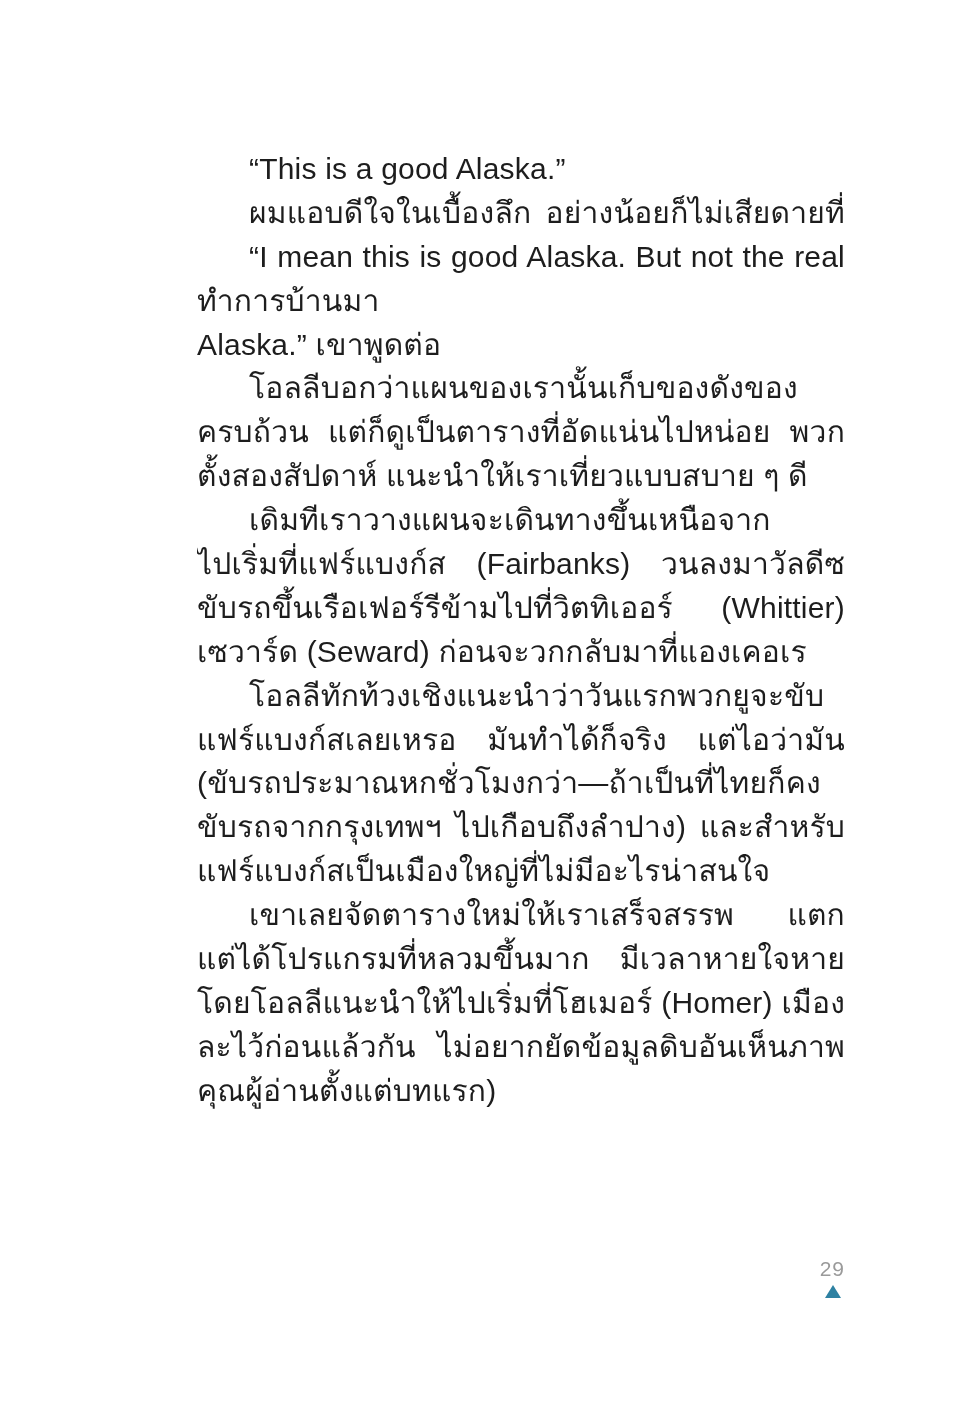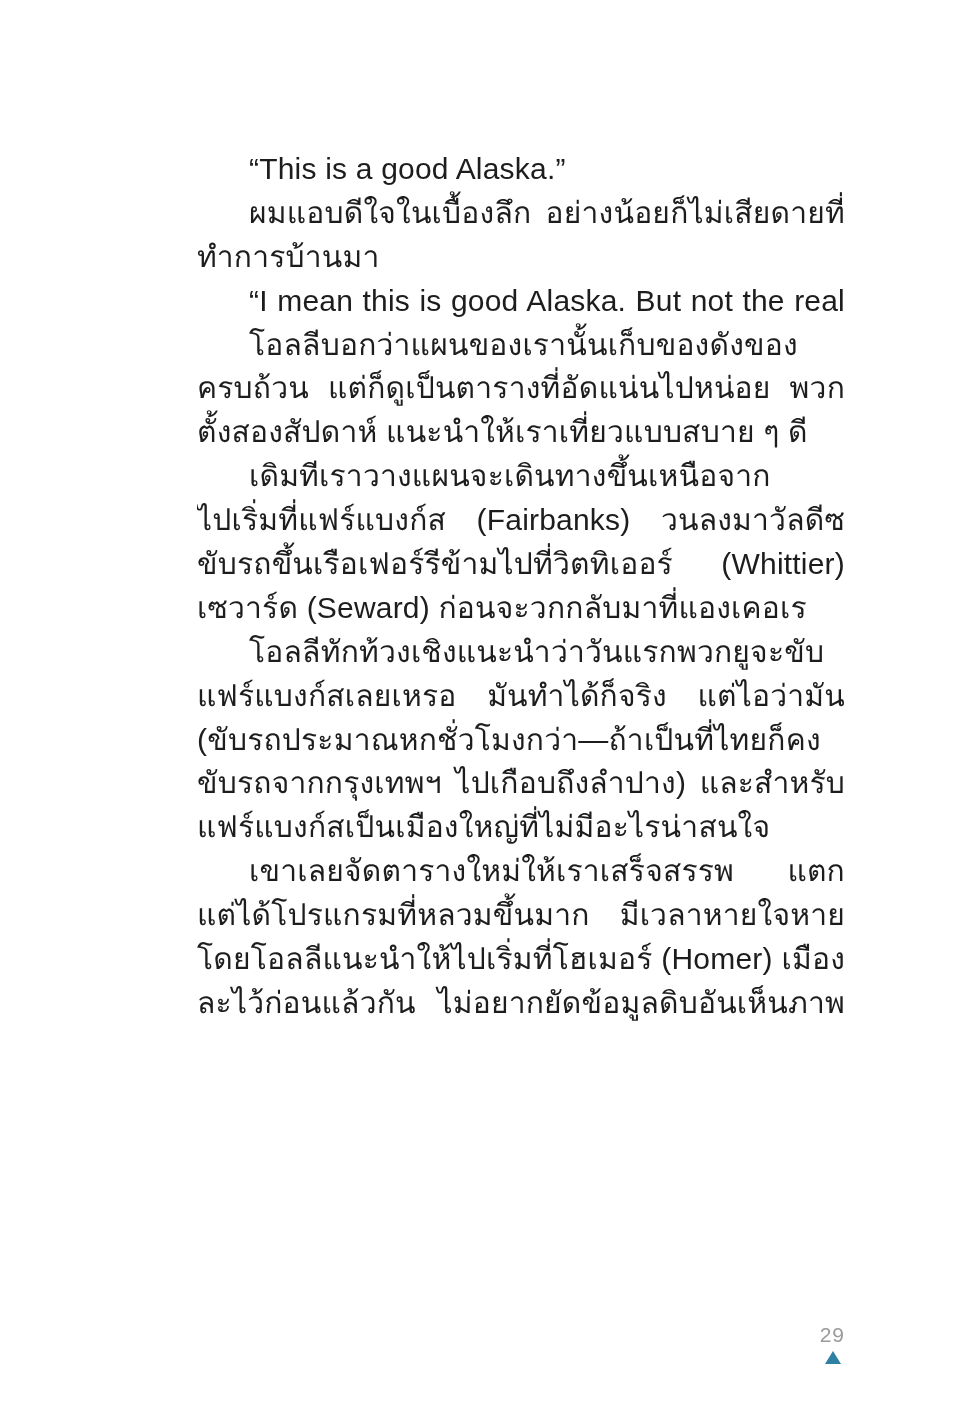"ทำการบ้านมา" div.line { order: before "“I mean this is good" -> after "“I mean this is good" }
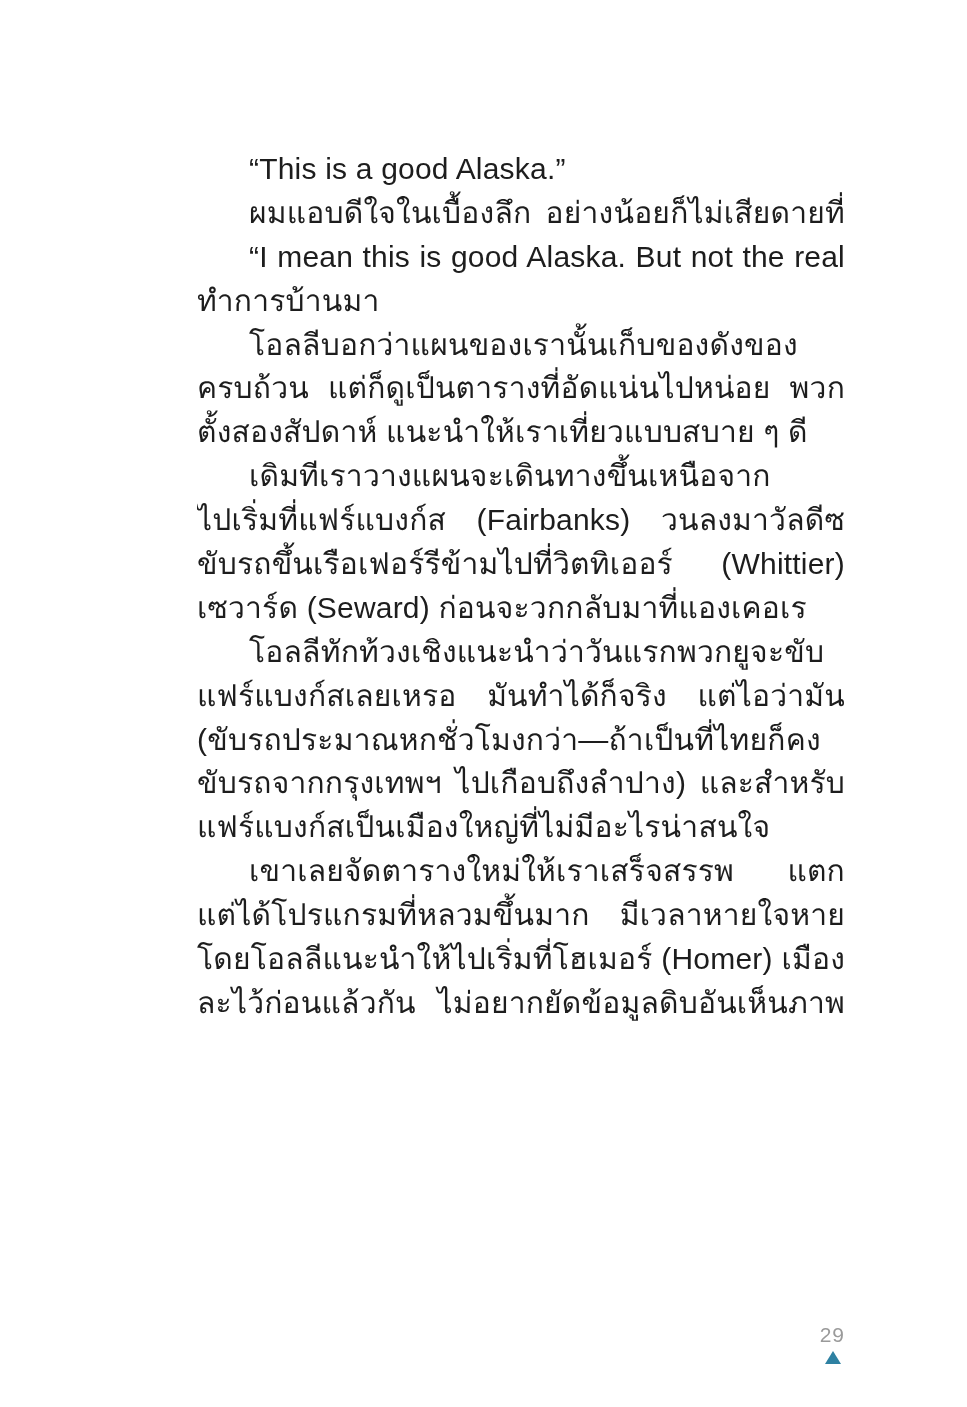"Alaska.” เขาพูดต่อ" div.line { html: none -> <div>Alaska.” เขาพูดต่อ</div> }
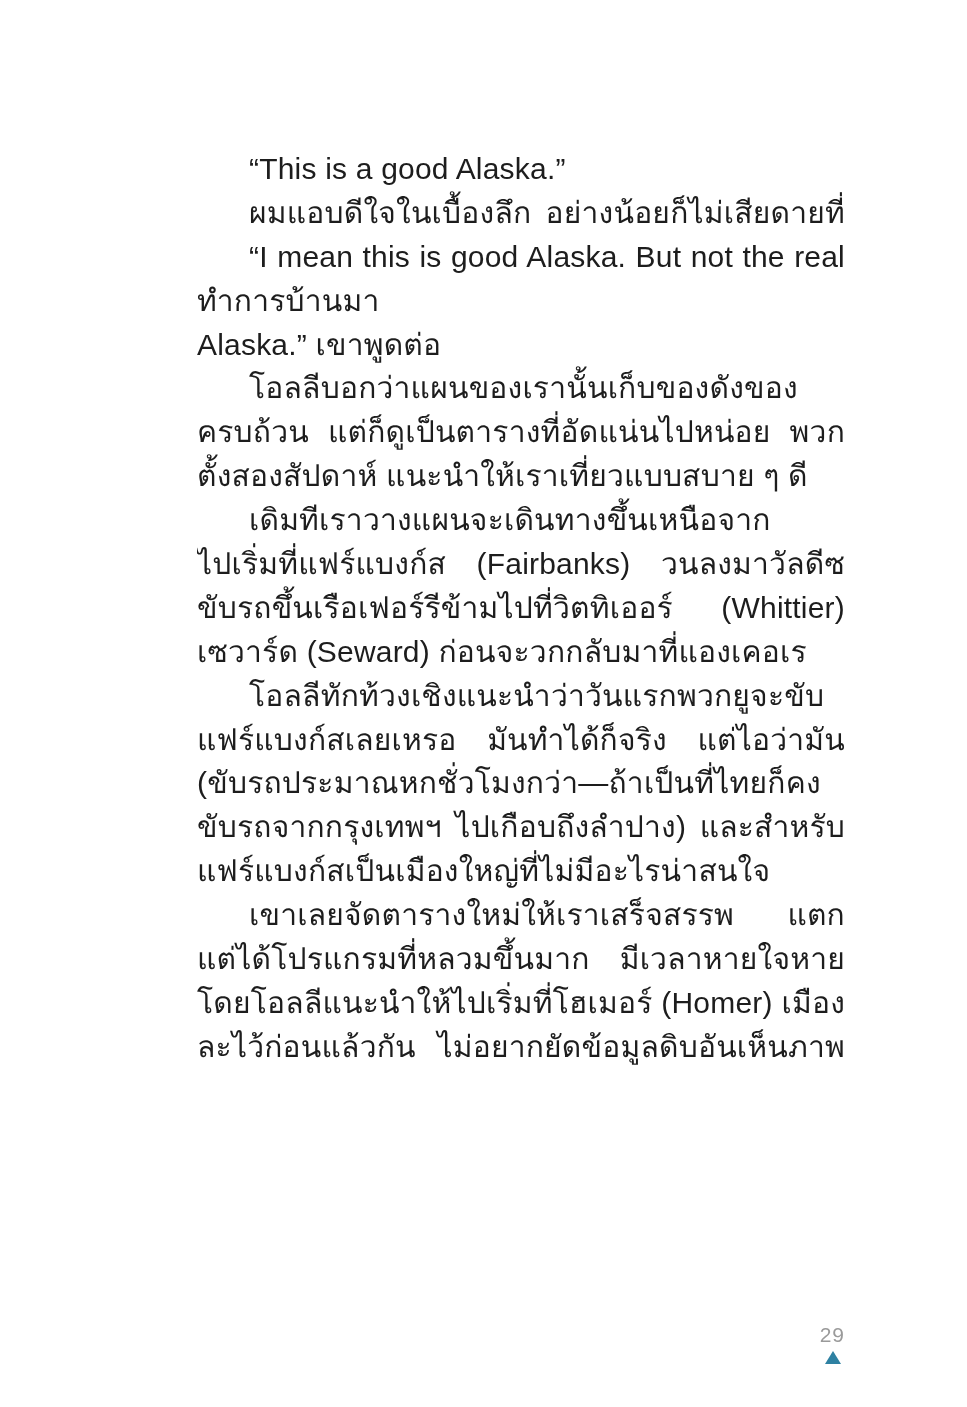"คุณผู้อ่านตั้งแต่บทแรก)" div.line { html: none -> <div>คุณผู้อ่านตั้งแต่บทแรก)</div> }
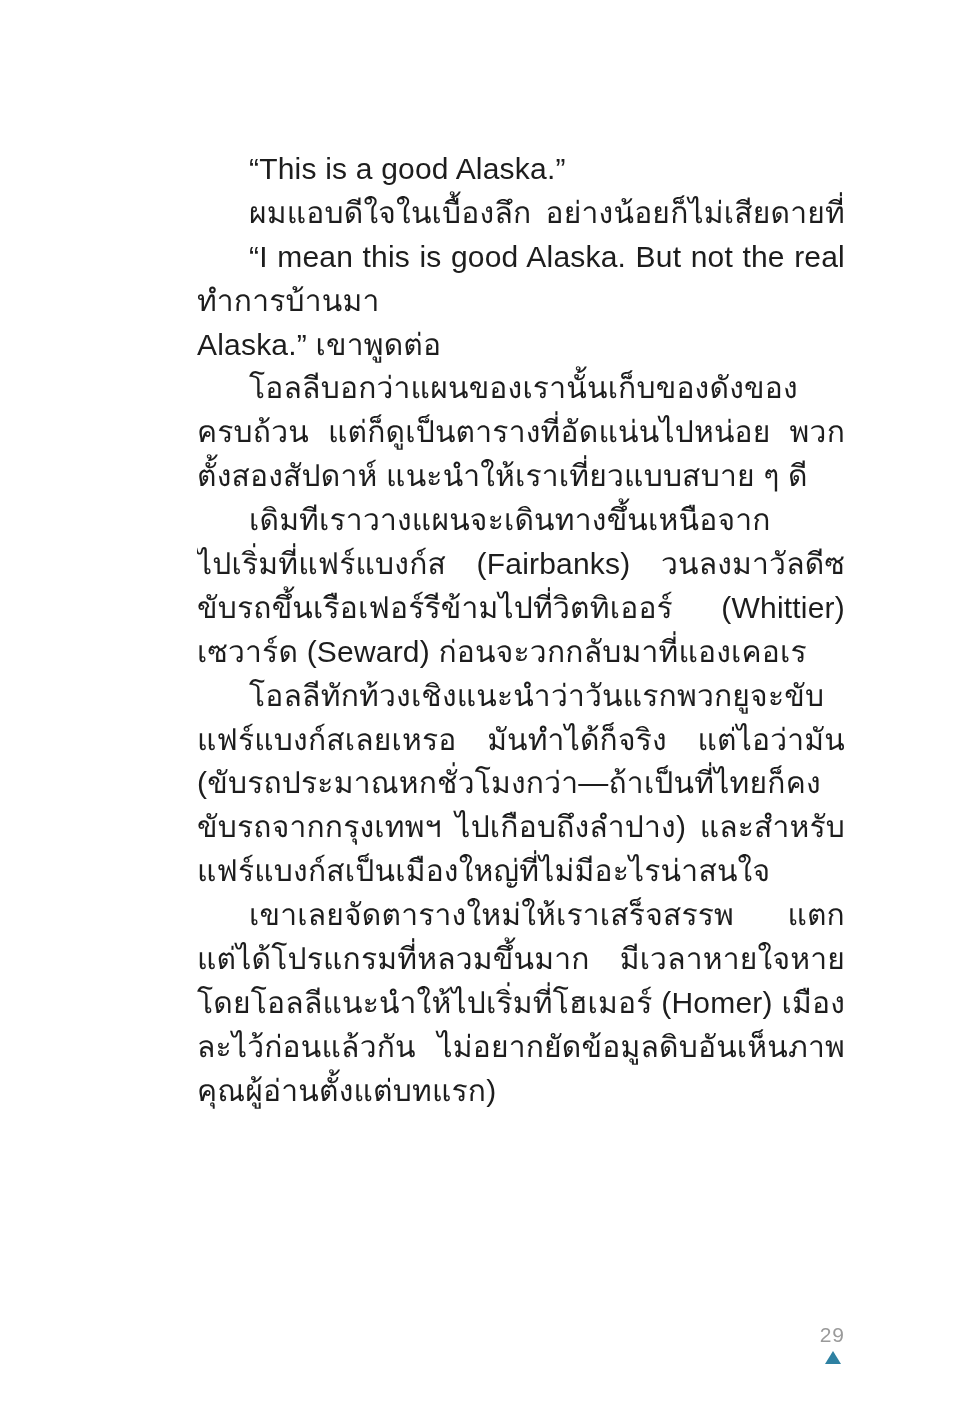"29" .footer { top: 1322px -> 1256px }
